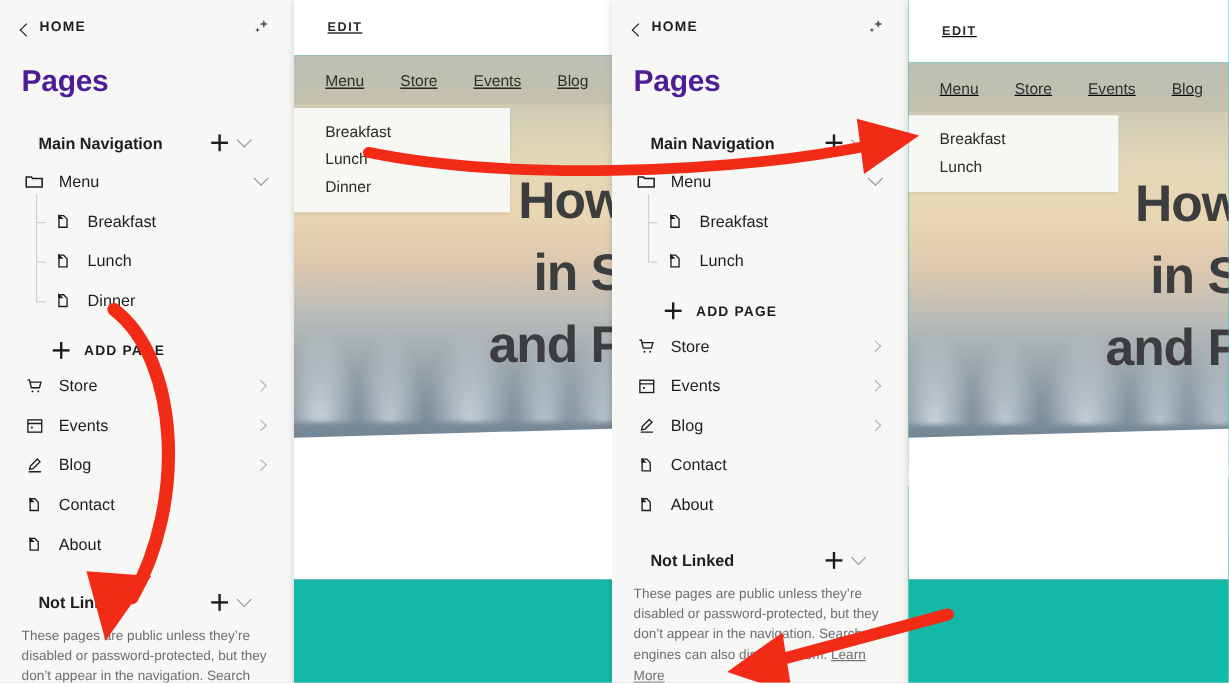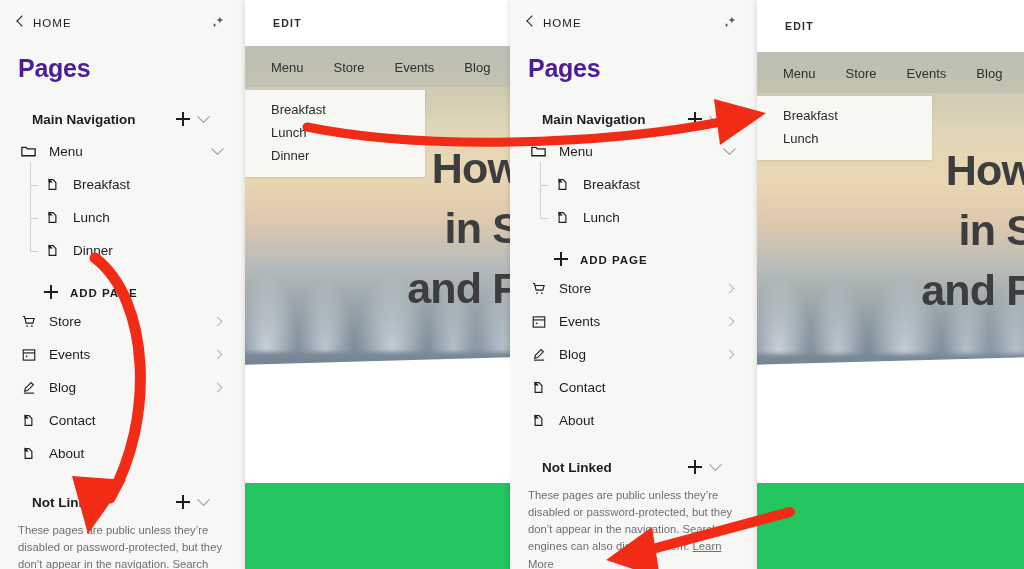"HOME" .home-link { align-items: flex-start -> flex-end; font-weight: 400 -> 700 }
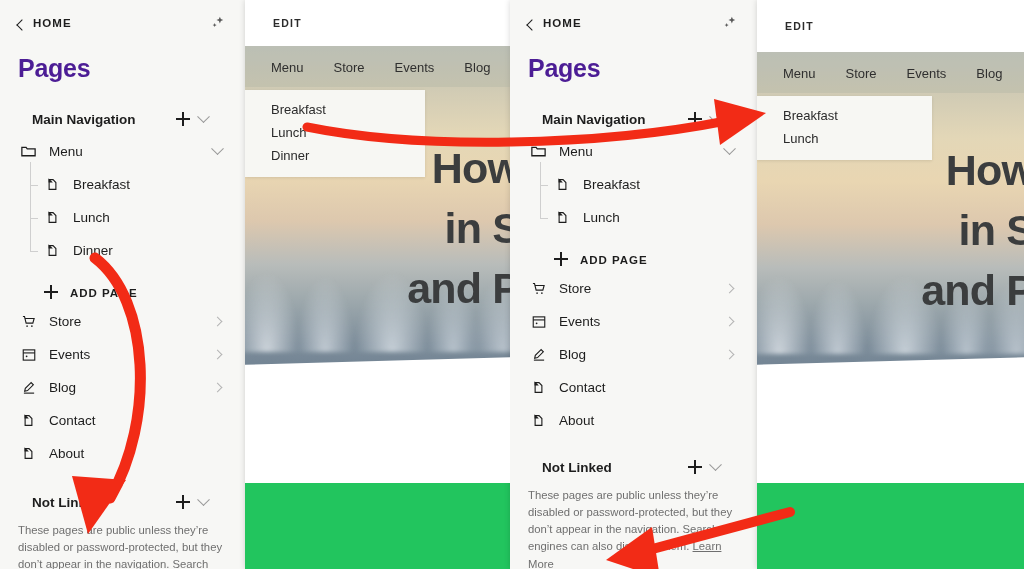"EDIT" .preview-panel { background: #22c55e -> #14b8a6; text-decoration: none -> underline }
